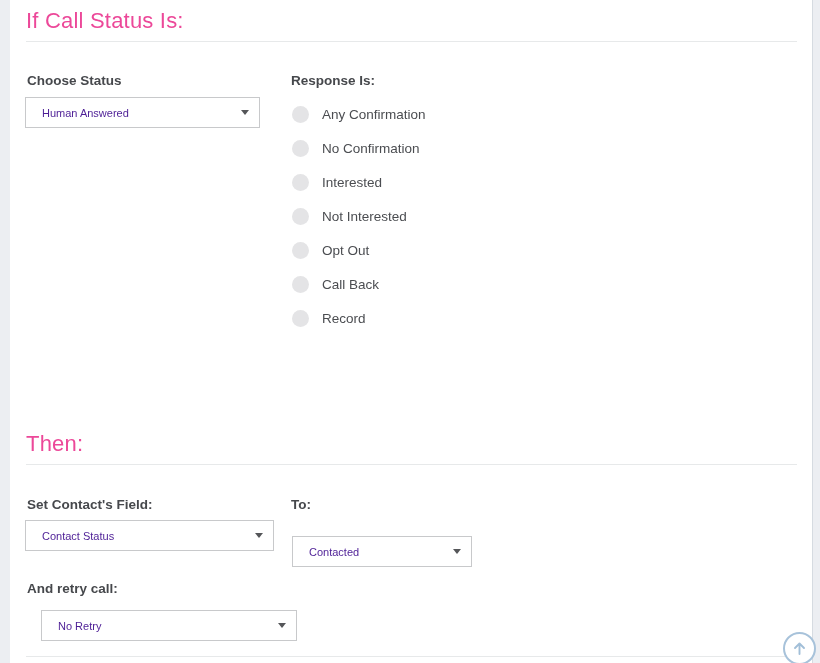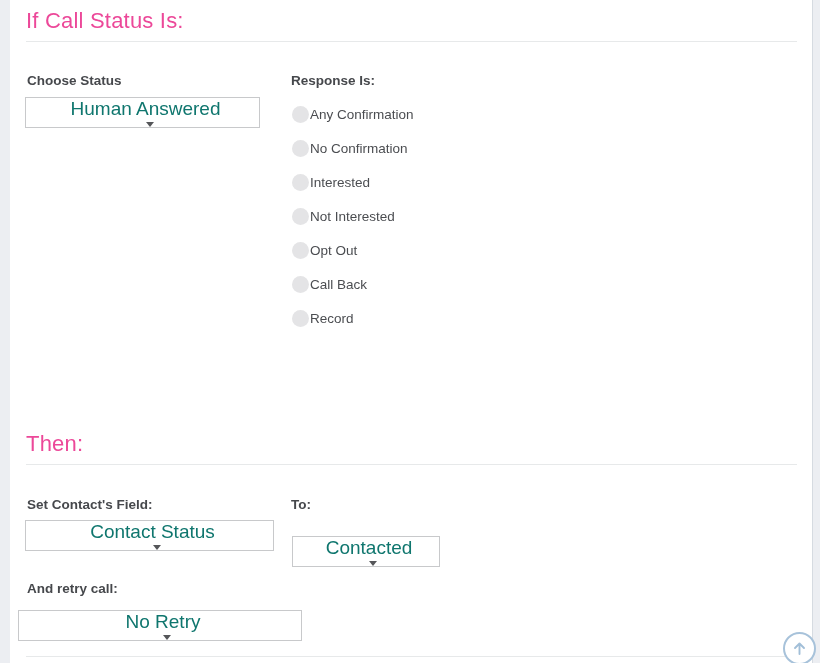"Human Answered" .select { color: #0f766e -> #4c1d95; flex-direction: column -> none; font-size: 19px -> 11px }
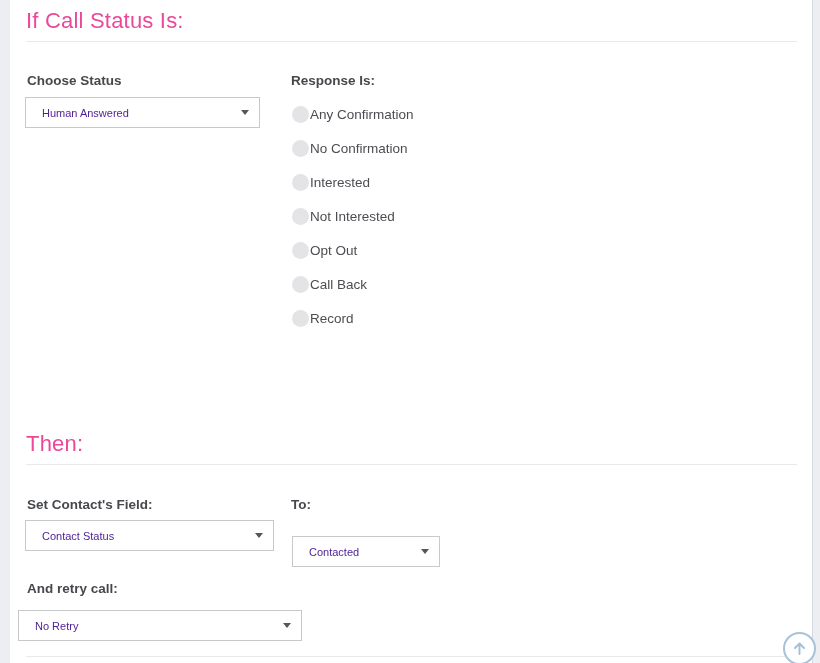"Any Confirmation" .radio-label { margin-left: 1px -> 13px }
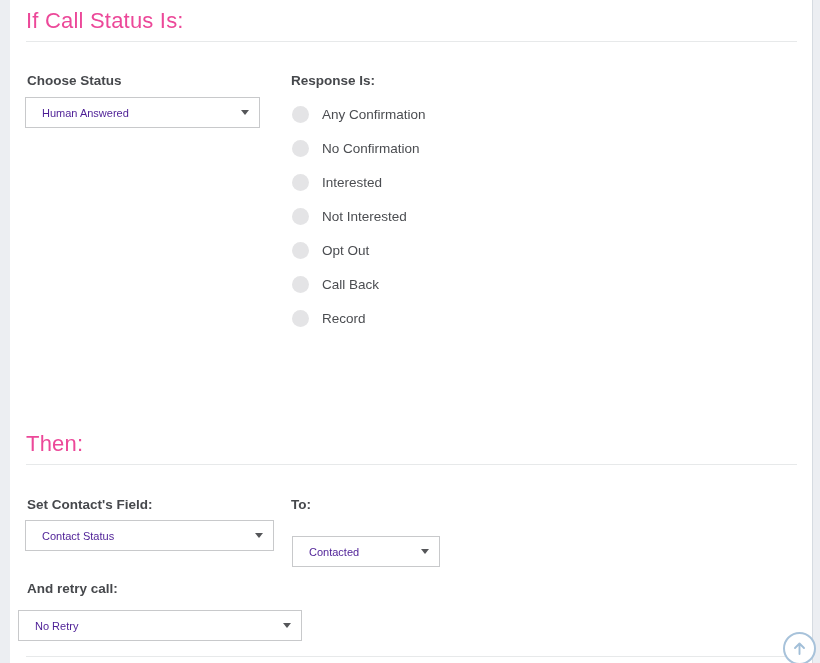"Contacted" div.select { width: 148px -> 180px }
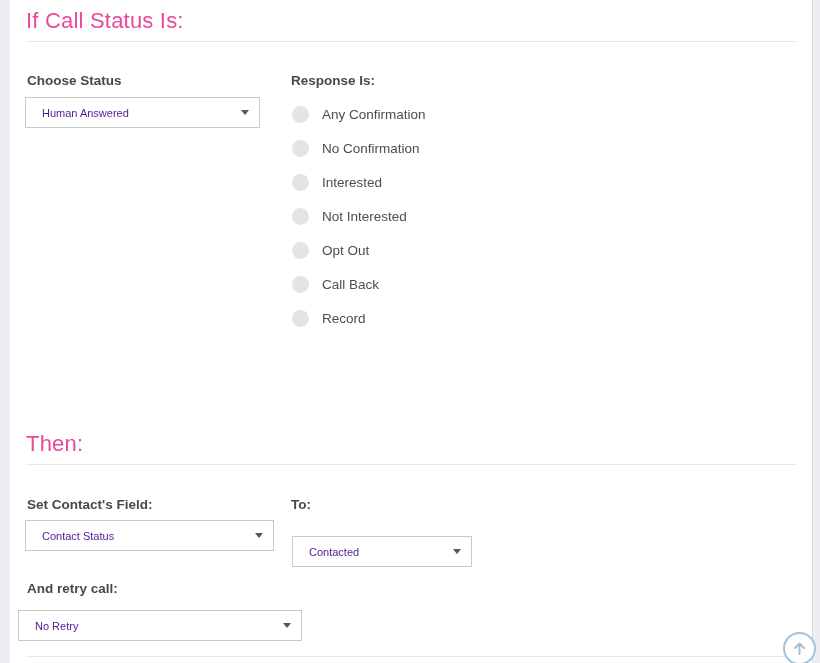"No Retry" div.select { left: 8px -> 31px; width: 284px -> 256px }
